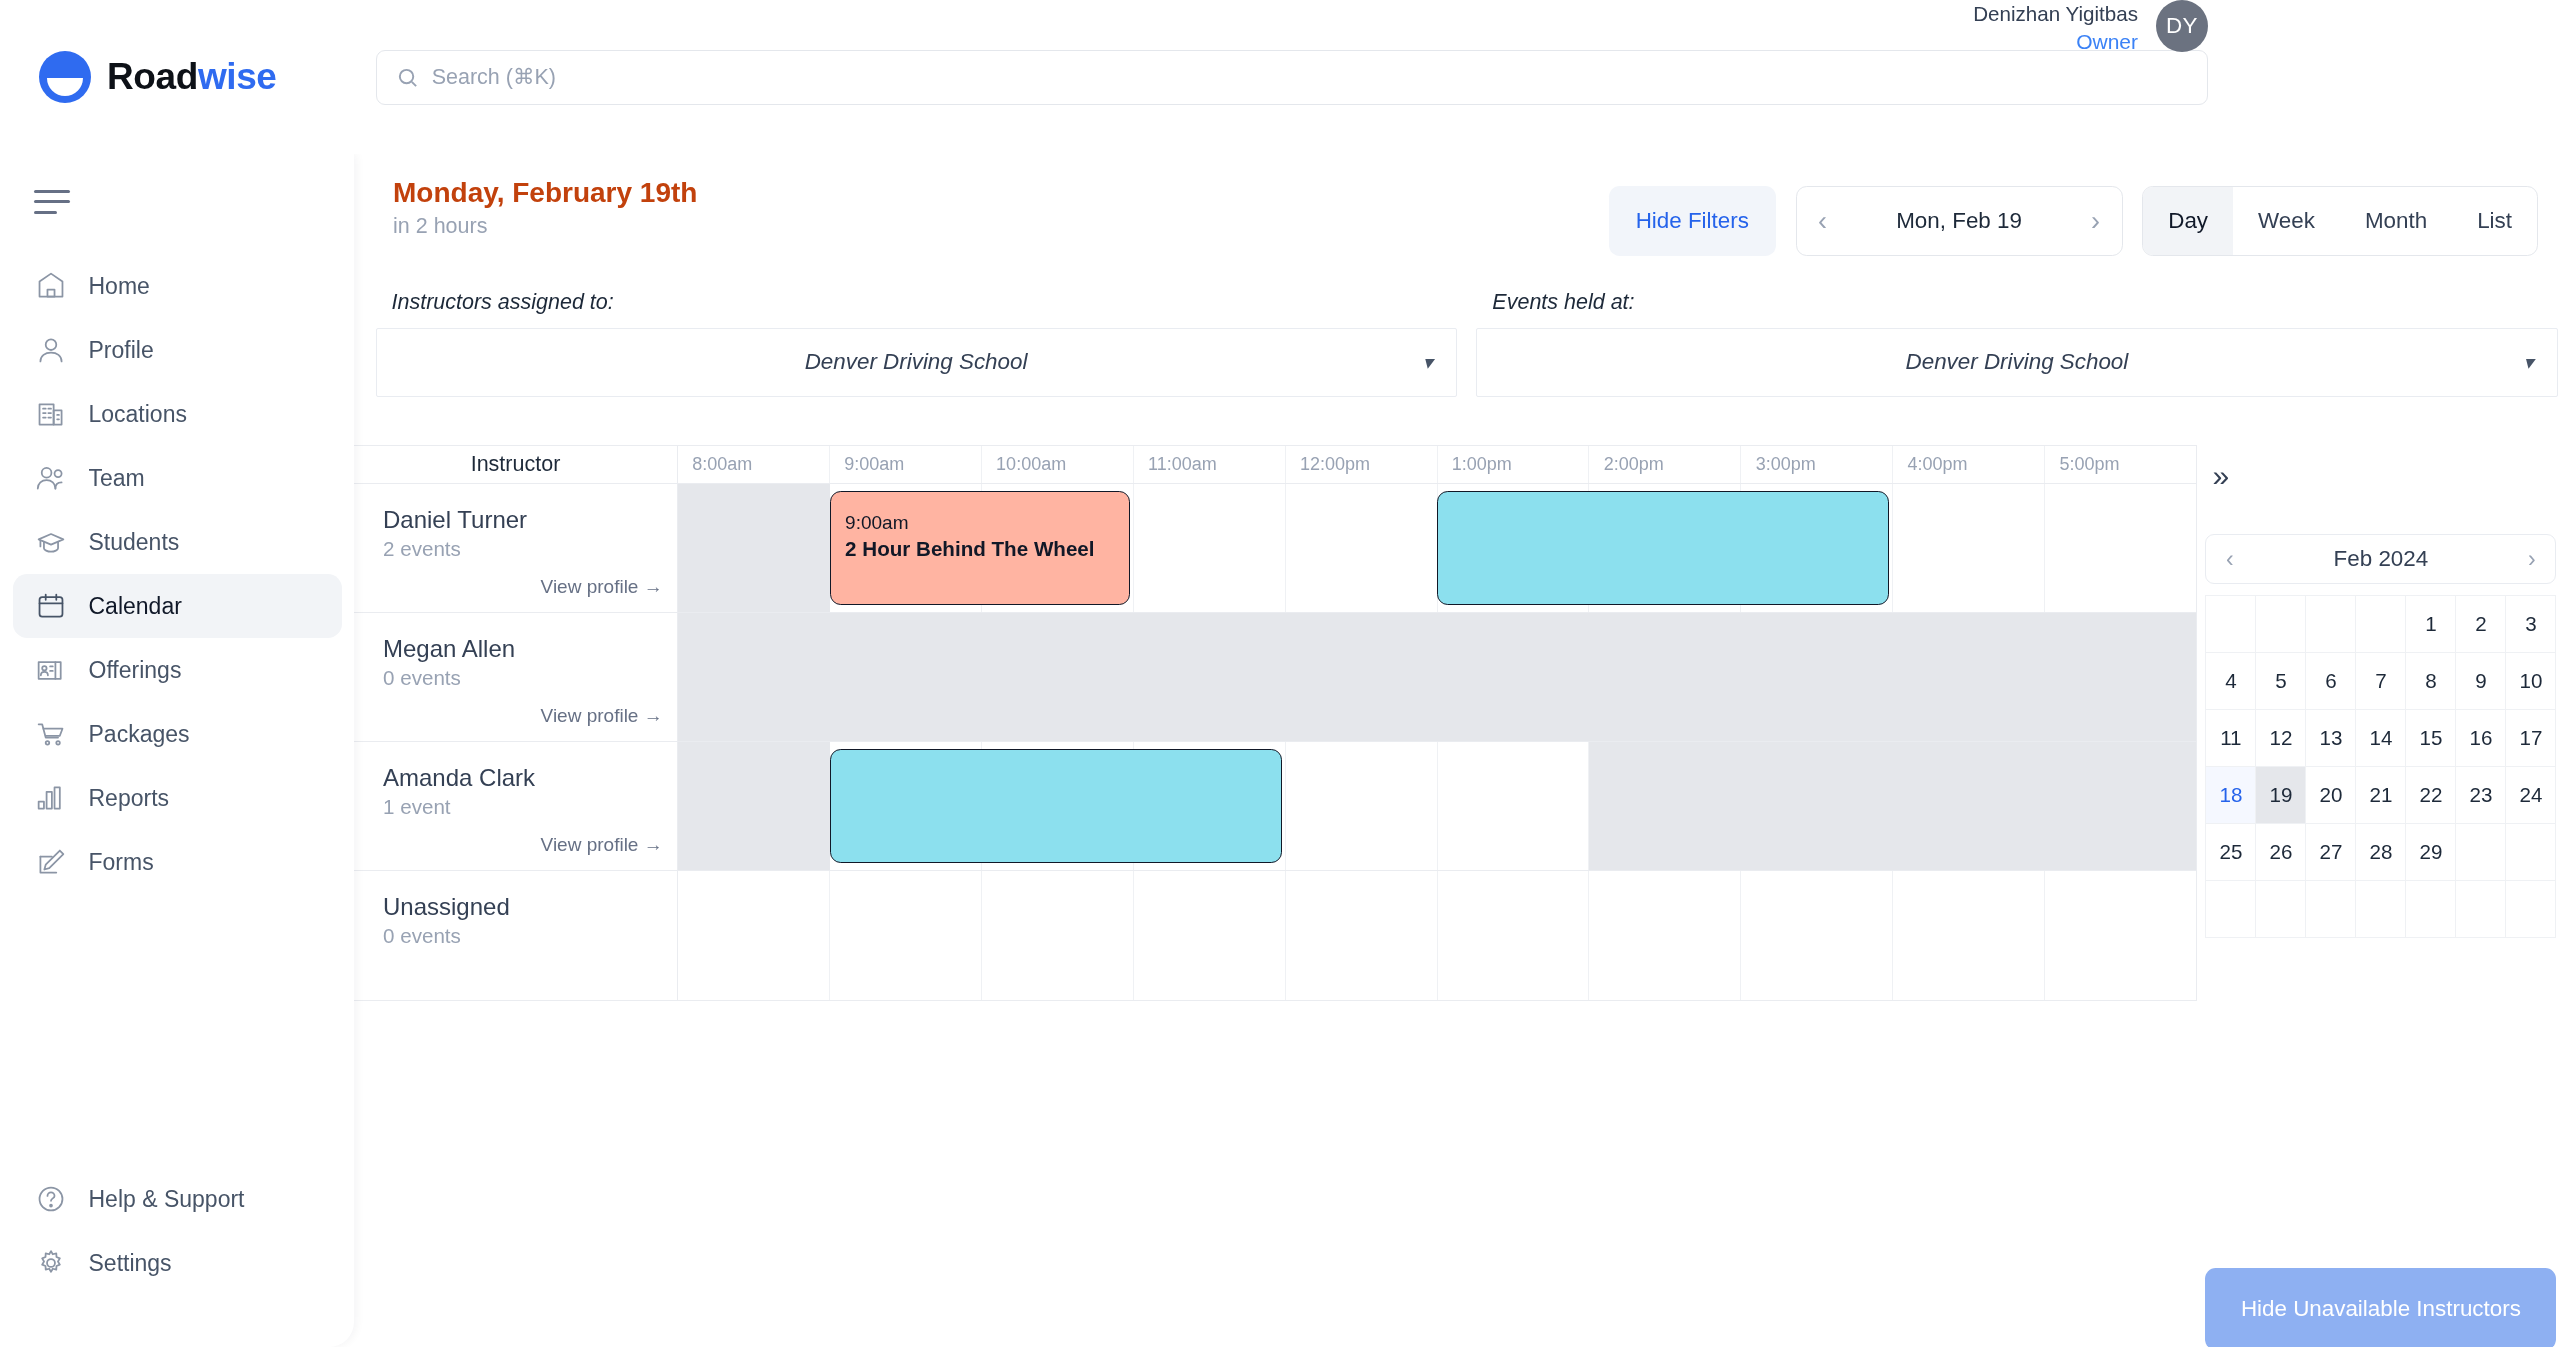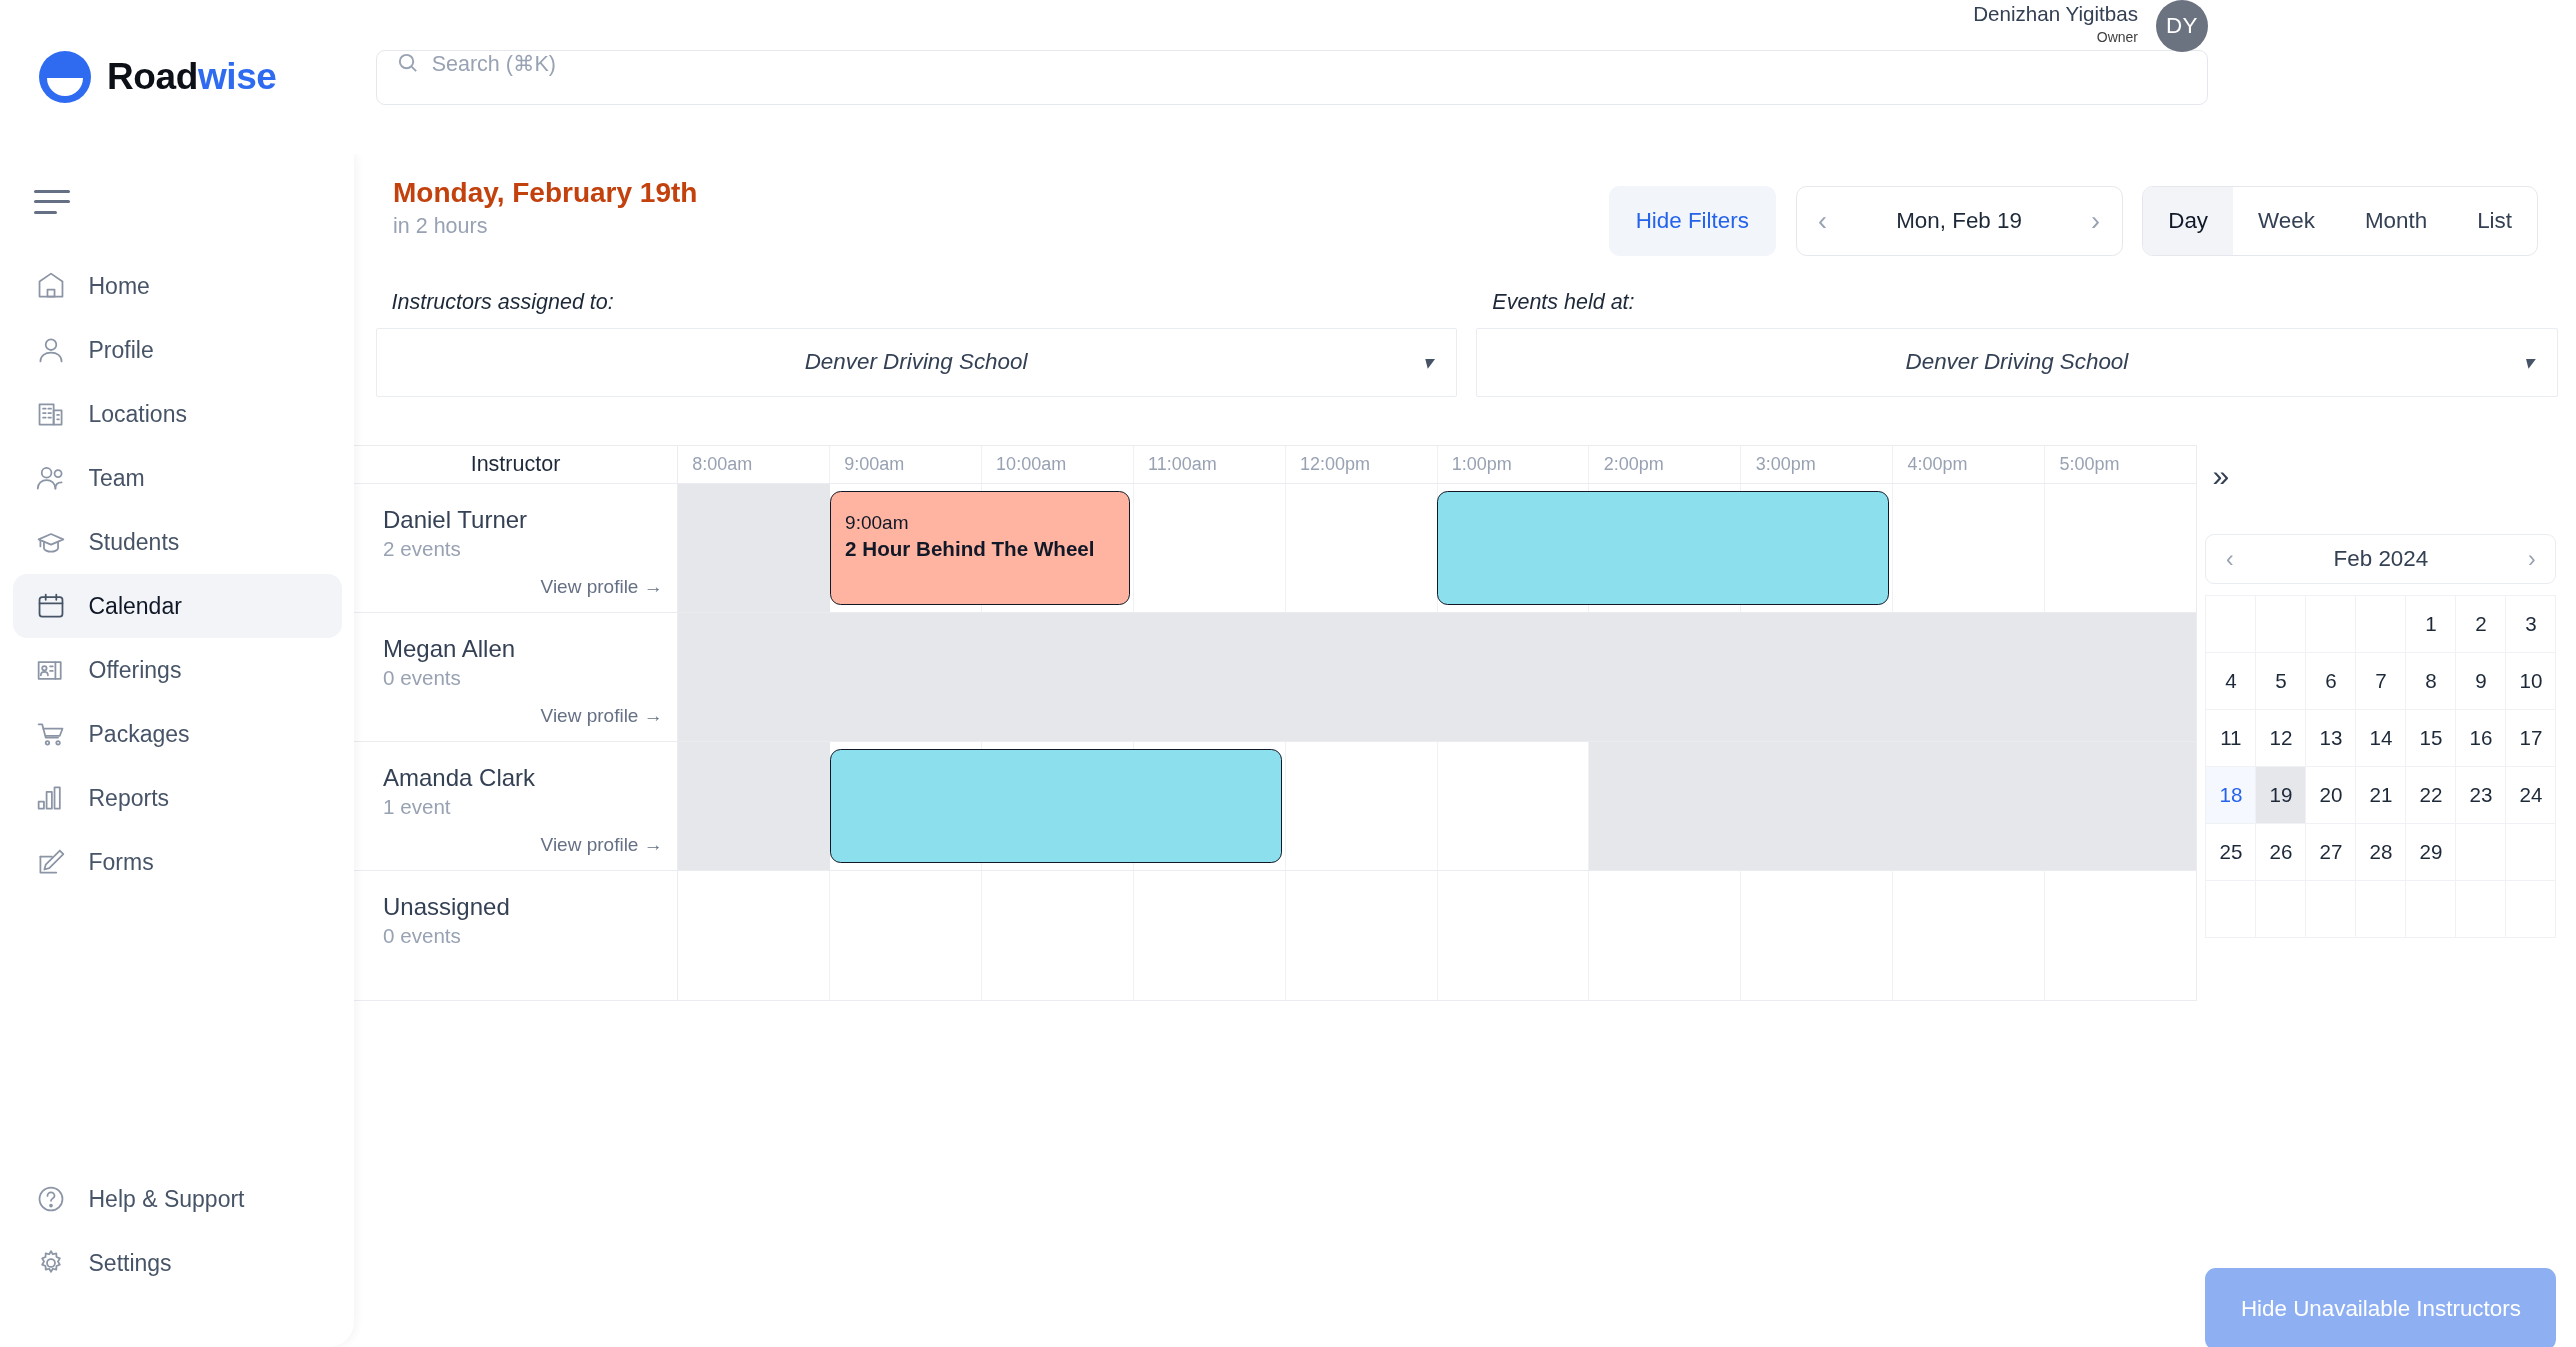"Owner" .user-role { color: #404040 -> #3b82f6; font-size: 14px -> 21px }
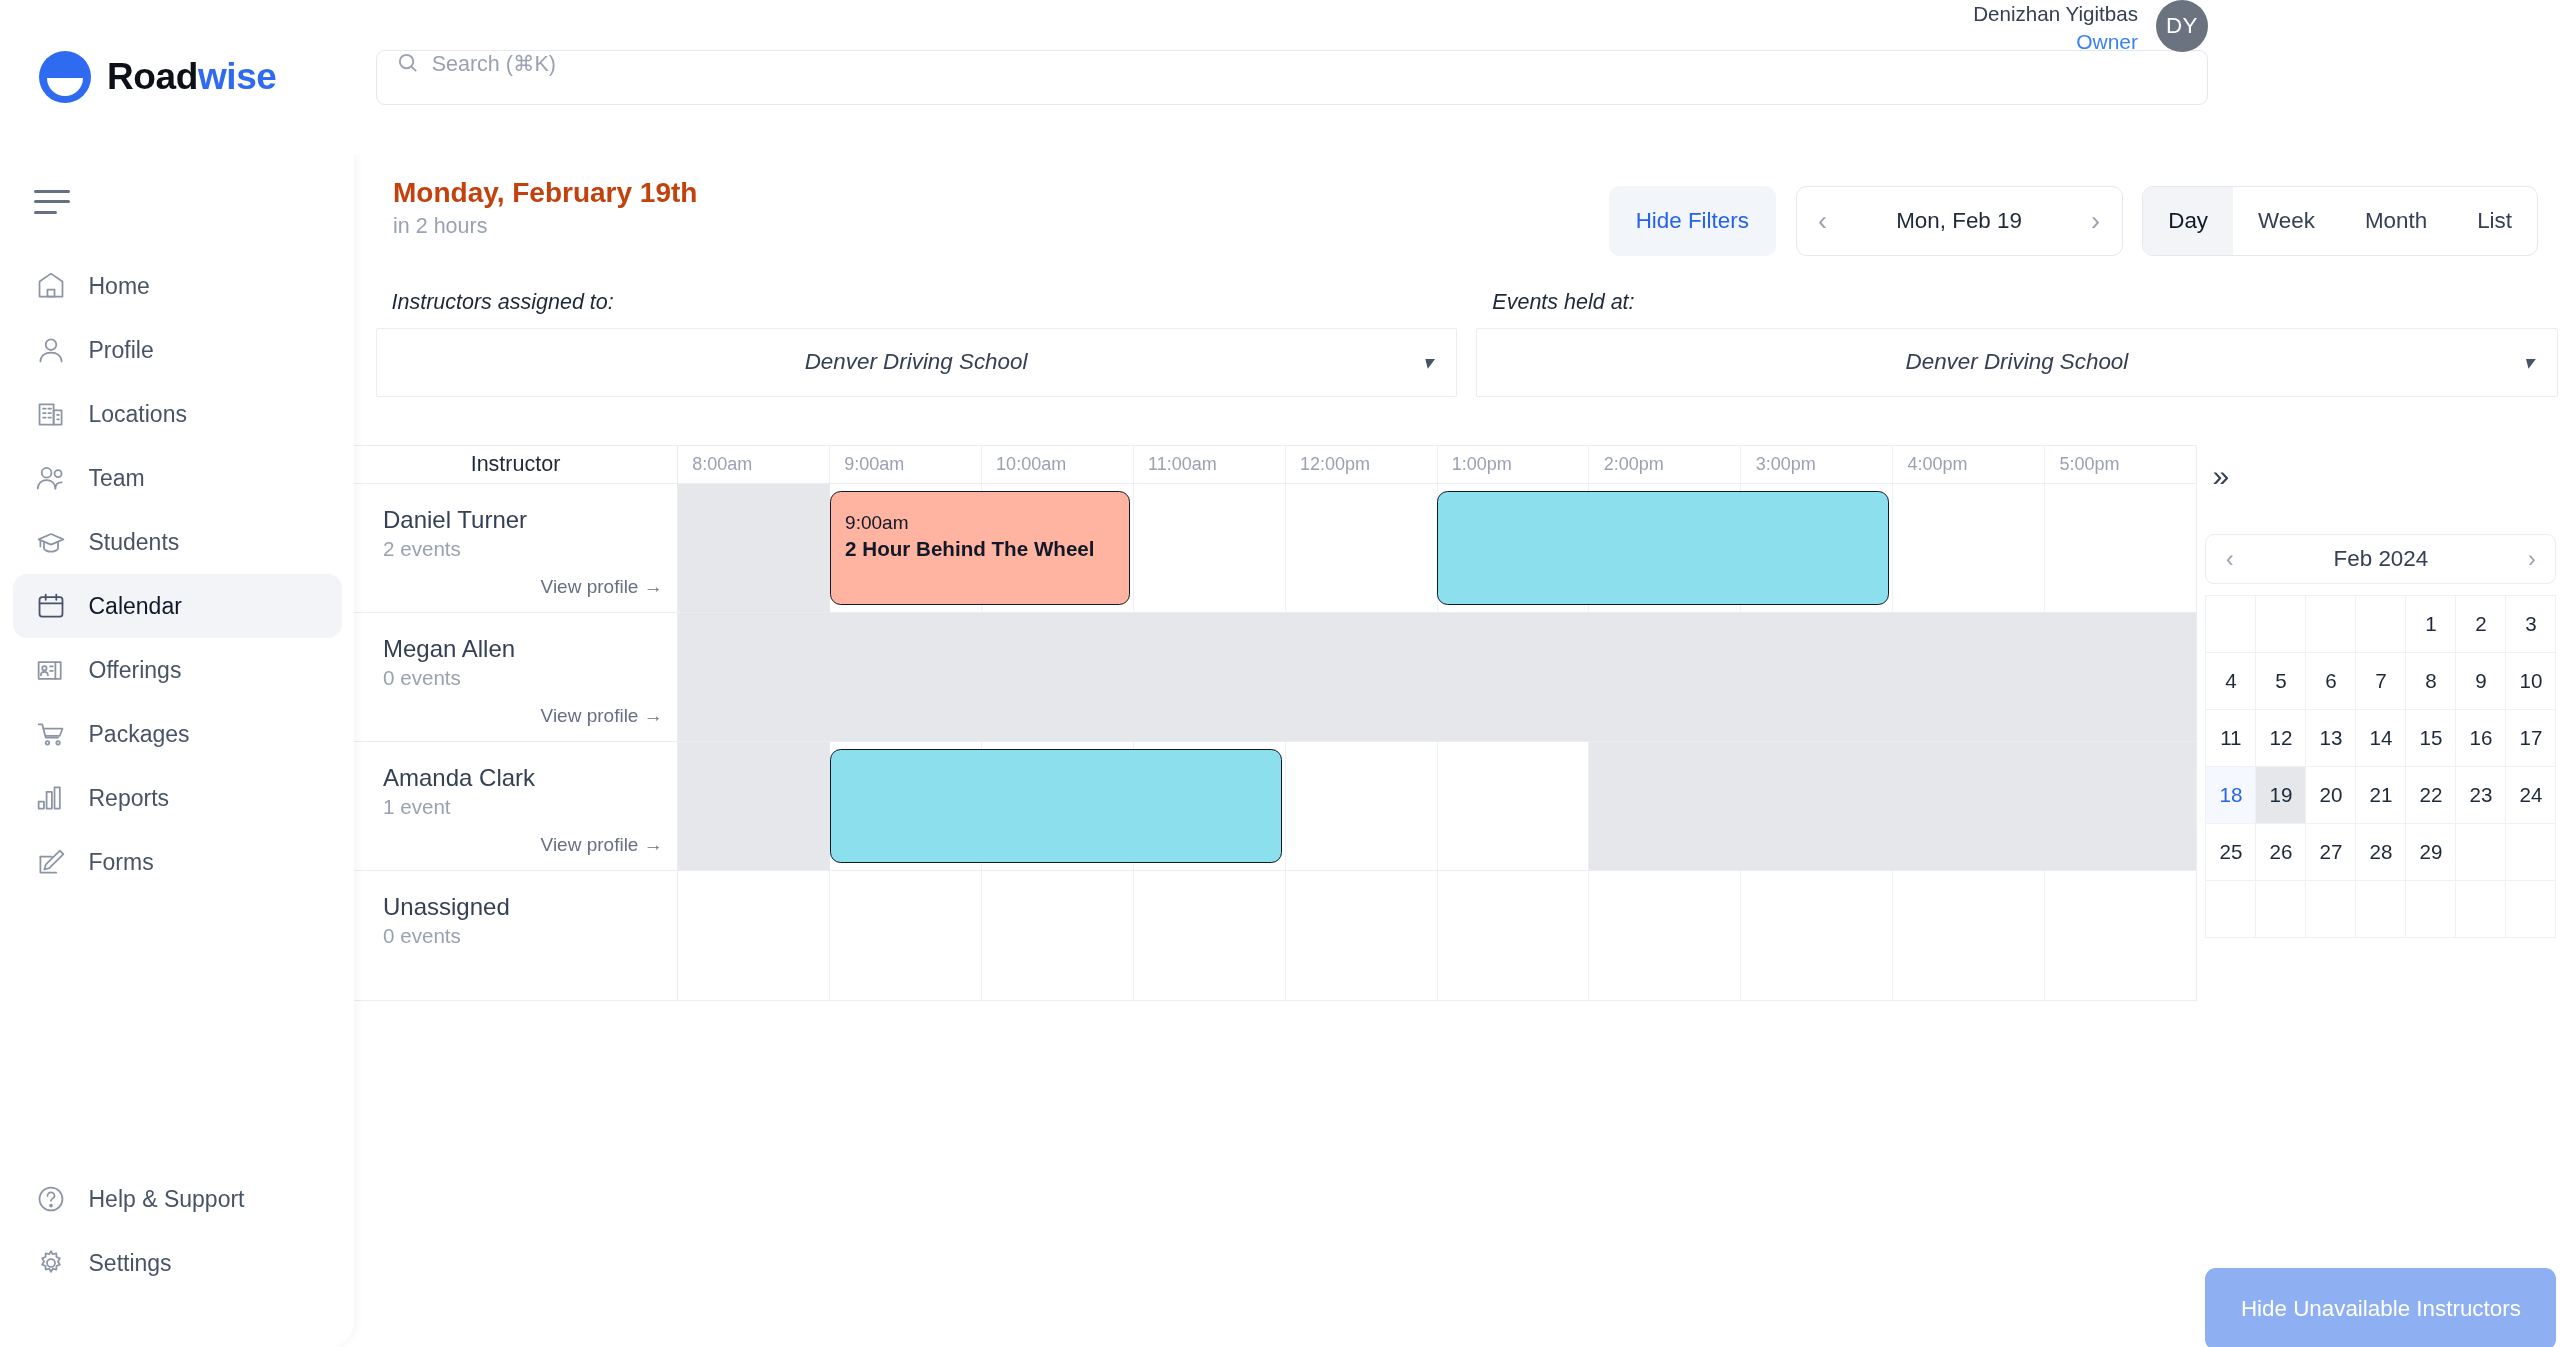"Search (⌘K)" .search-box { align-items: flex-start -> center }
